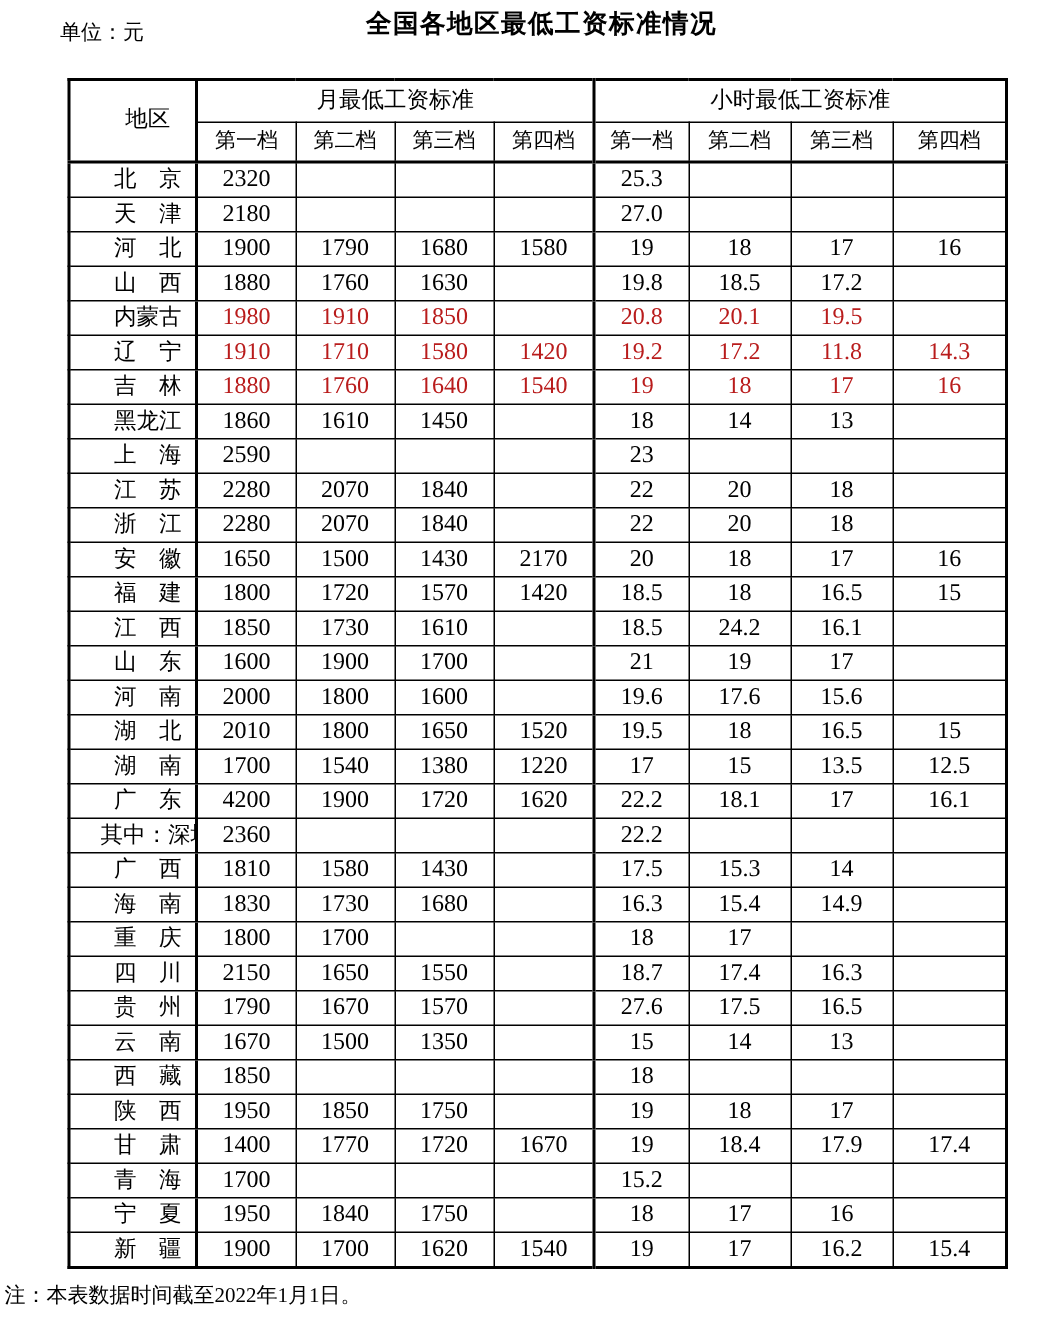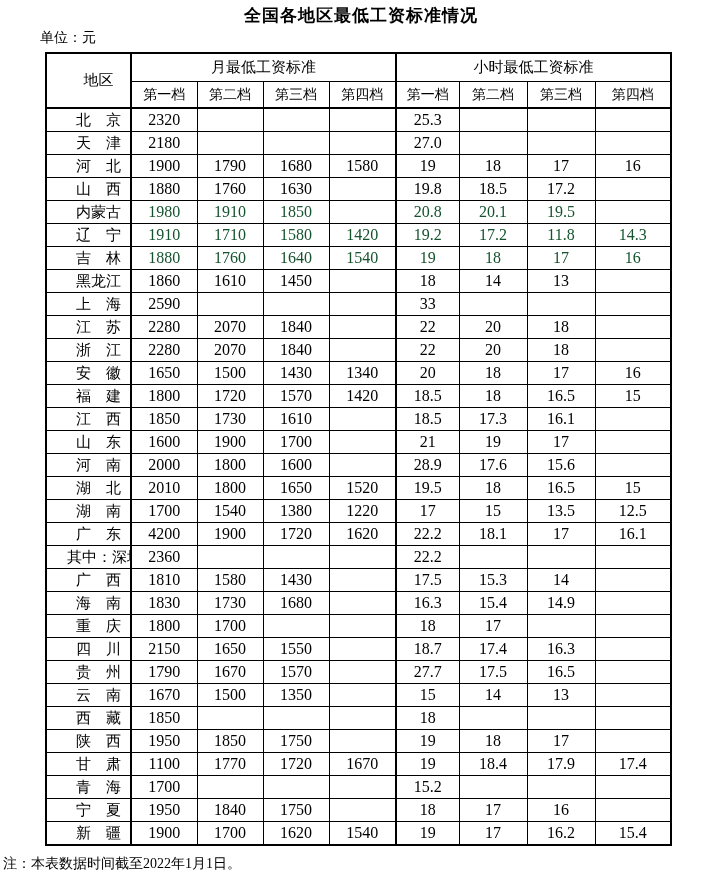"单位：元" .unit { top: 29px -> 13px }
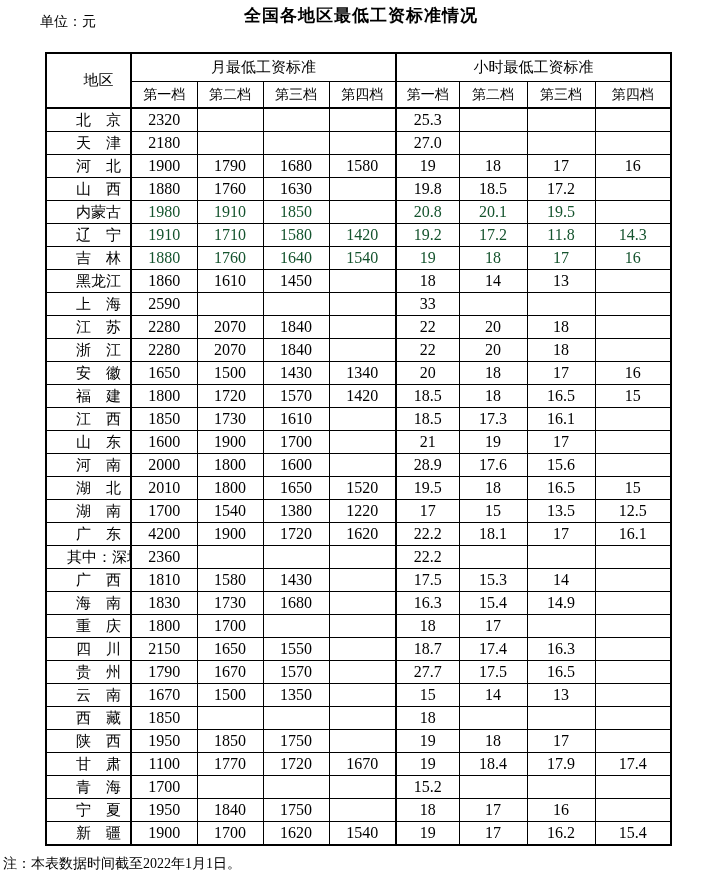"1980" tr.muted td.num { color: #14532d -> #b91c1c }
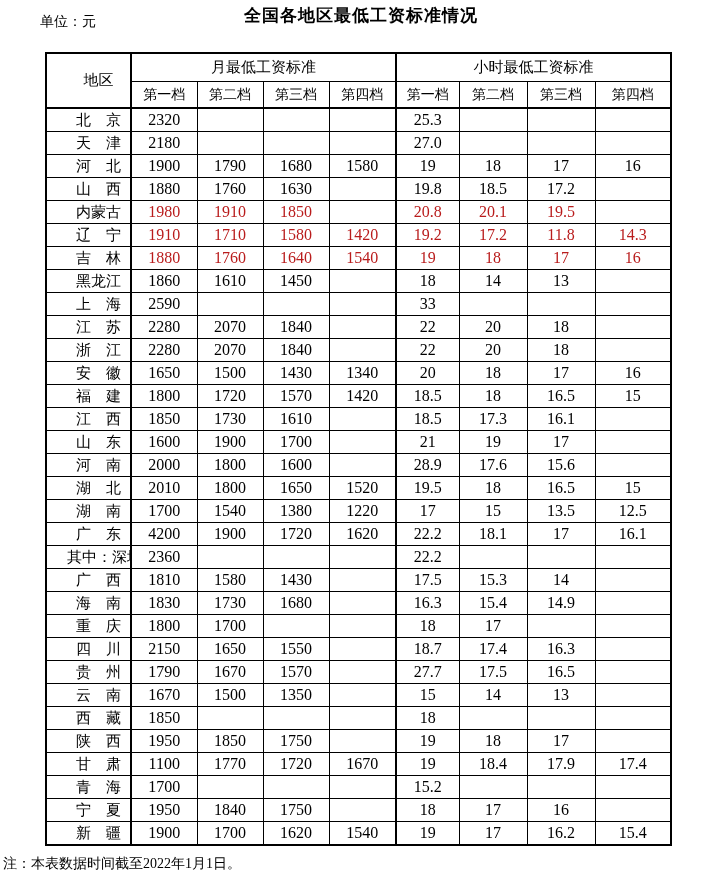"33" td.num { text: 33 -> 23 }
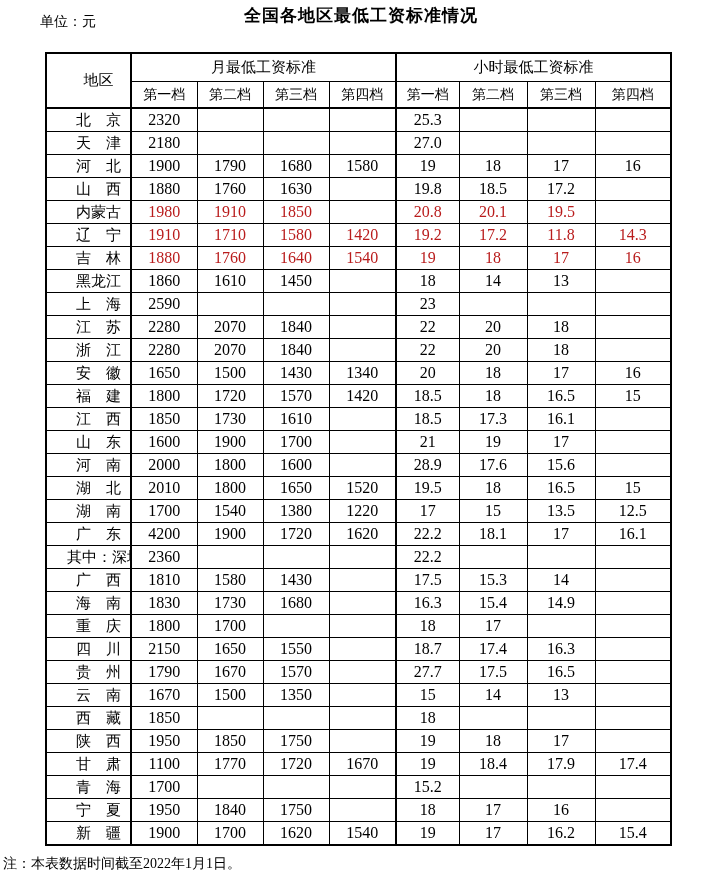"1340" td.num { text: 1340 -> 2170 }
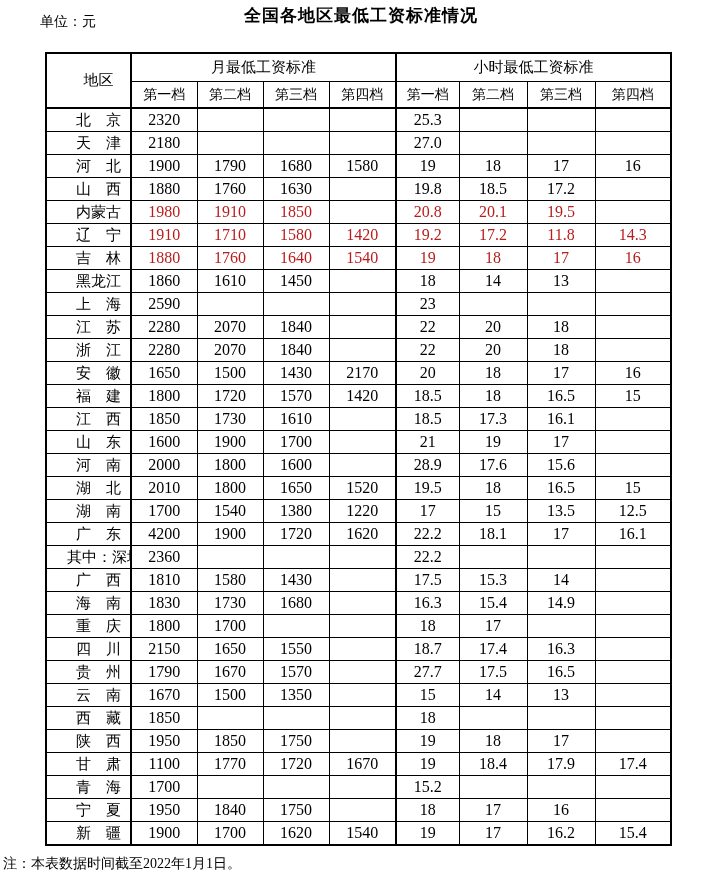"17.3" td.num { text: 17.3 -> 24.2 }
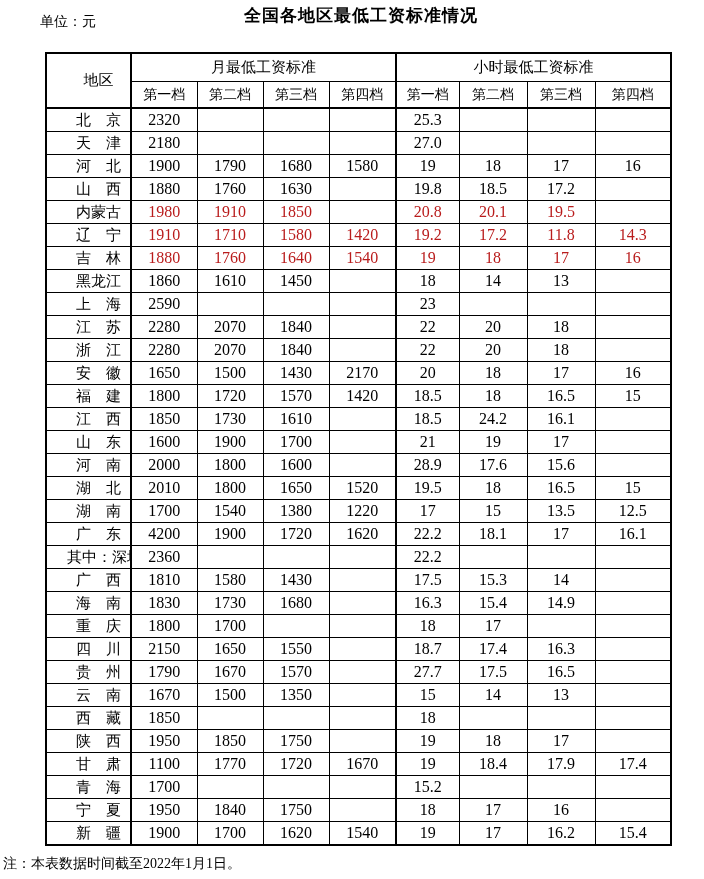"28.9" td.num { text: 28.9 -> 19.6 }
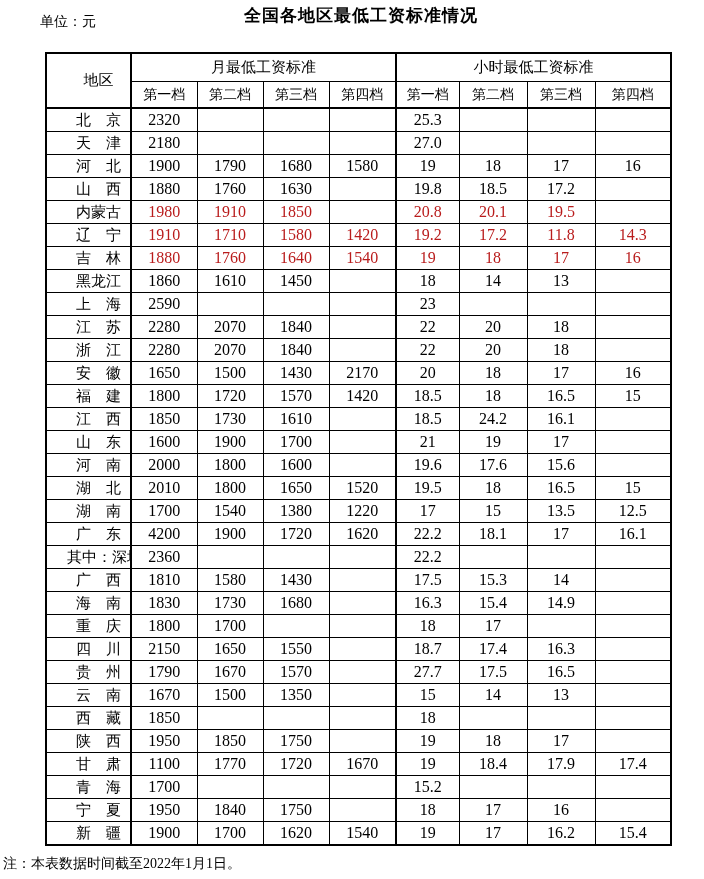"27.7" td.num { text: 27.7 -> 27.6 }
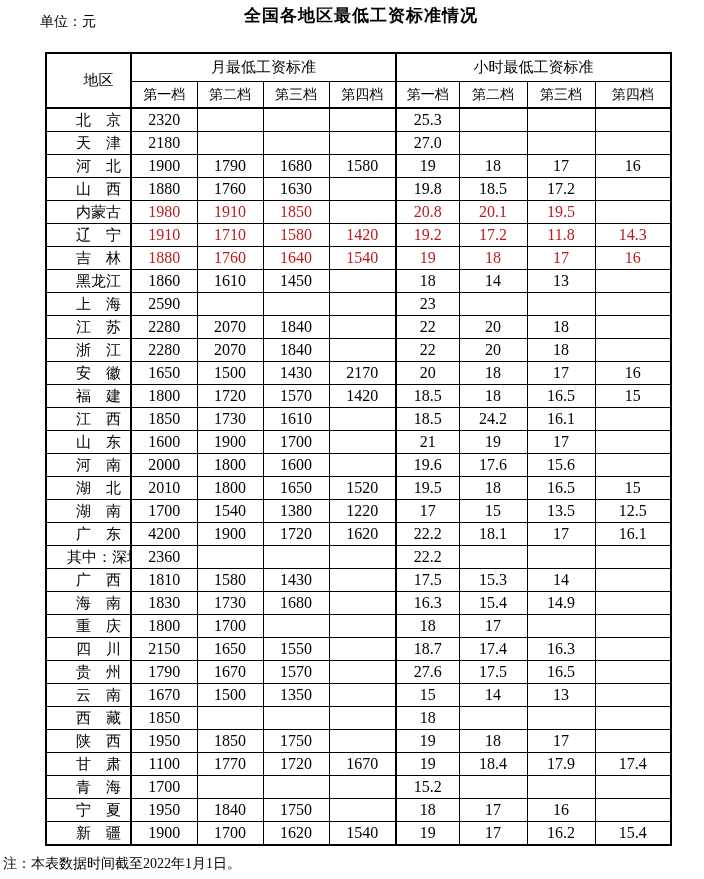"1100" td.num { text: 1100 -> 1400 }
